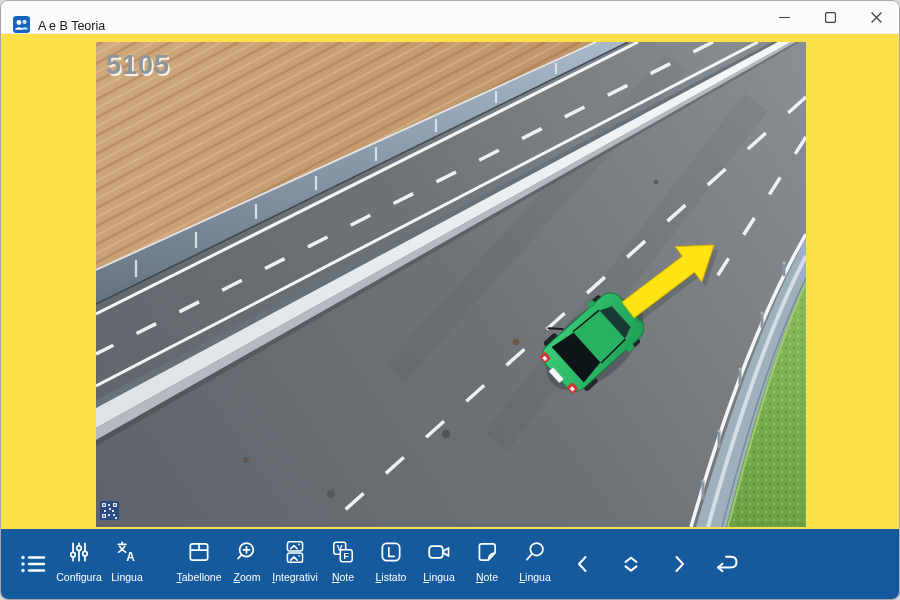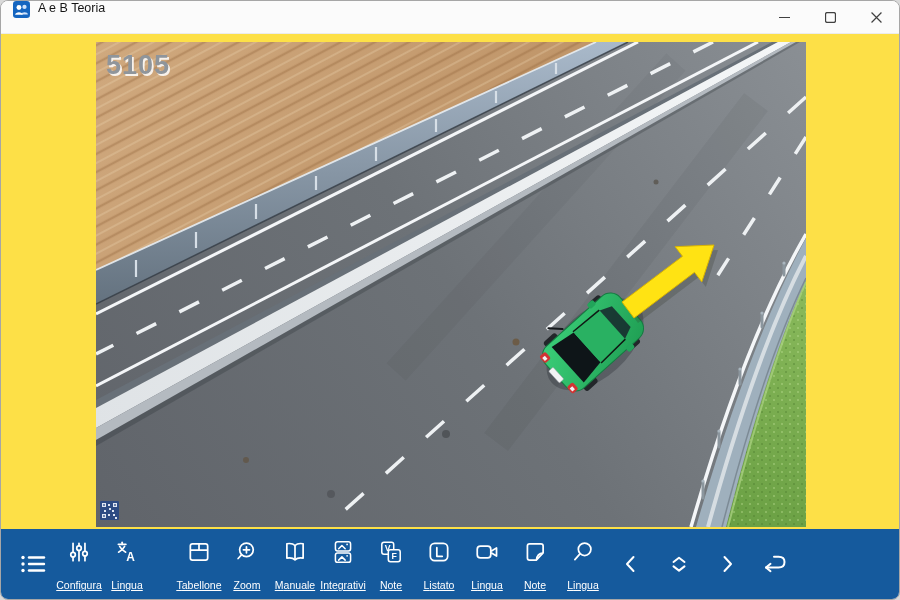"A e B Teoria" .titlebar { align-items: flex-start -> flex-end }
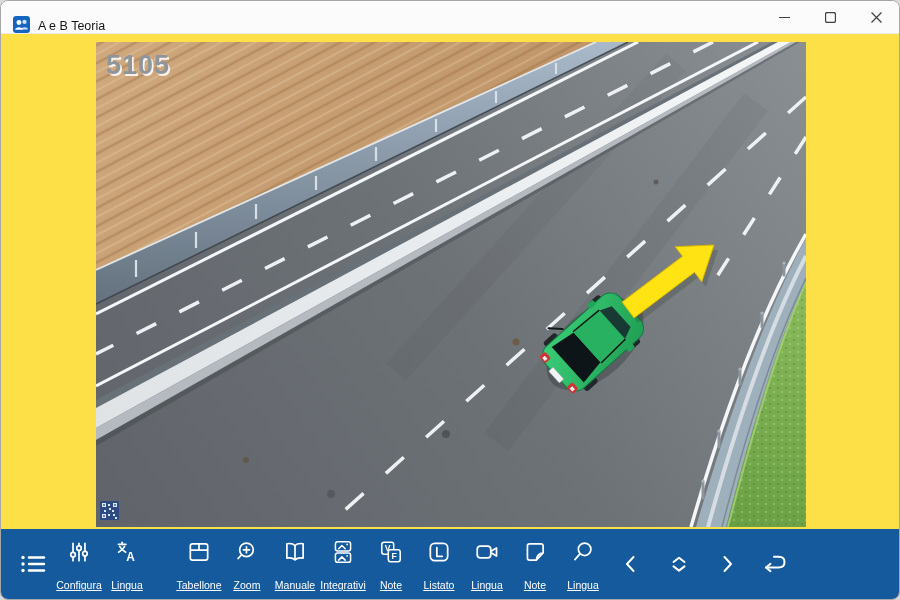"Configura" .tb-btn .lbl { margin-top: 14px -> 6px; text-decoration: underline -> none }
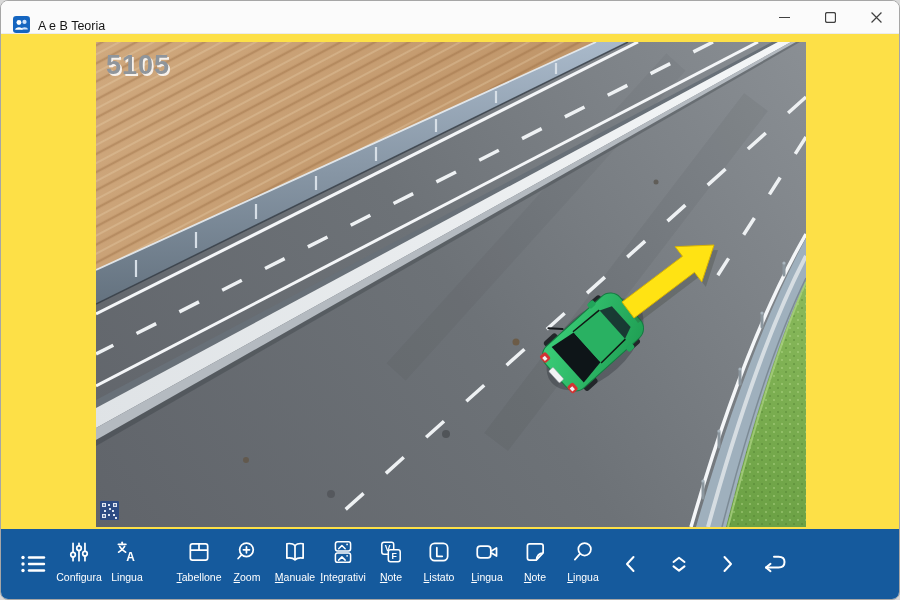"Manuale" button.tb-btn { html: <button> <svg> <path></path> <path></path> </svg> <span>Manuale</span> </button> -> none }
